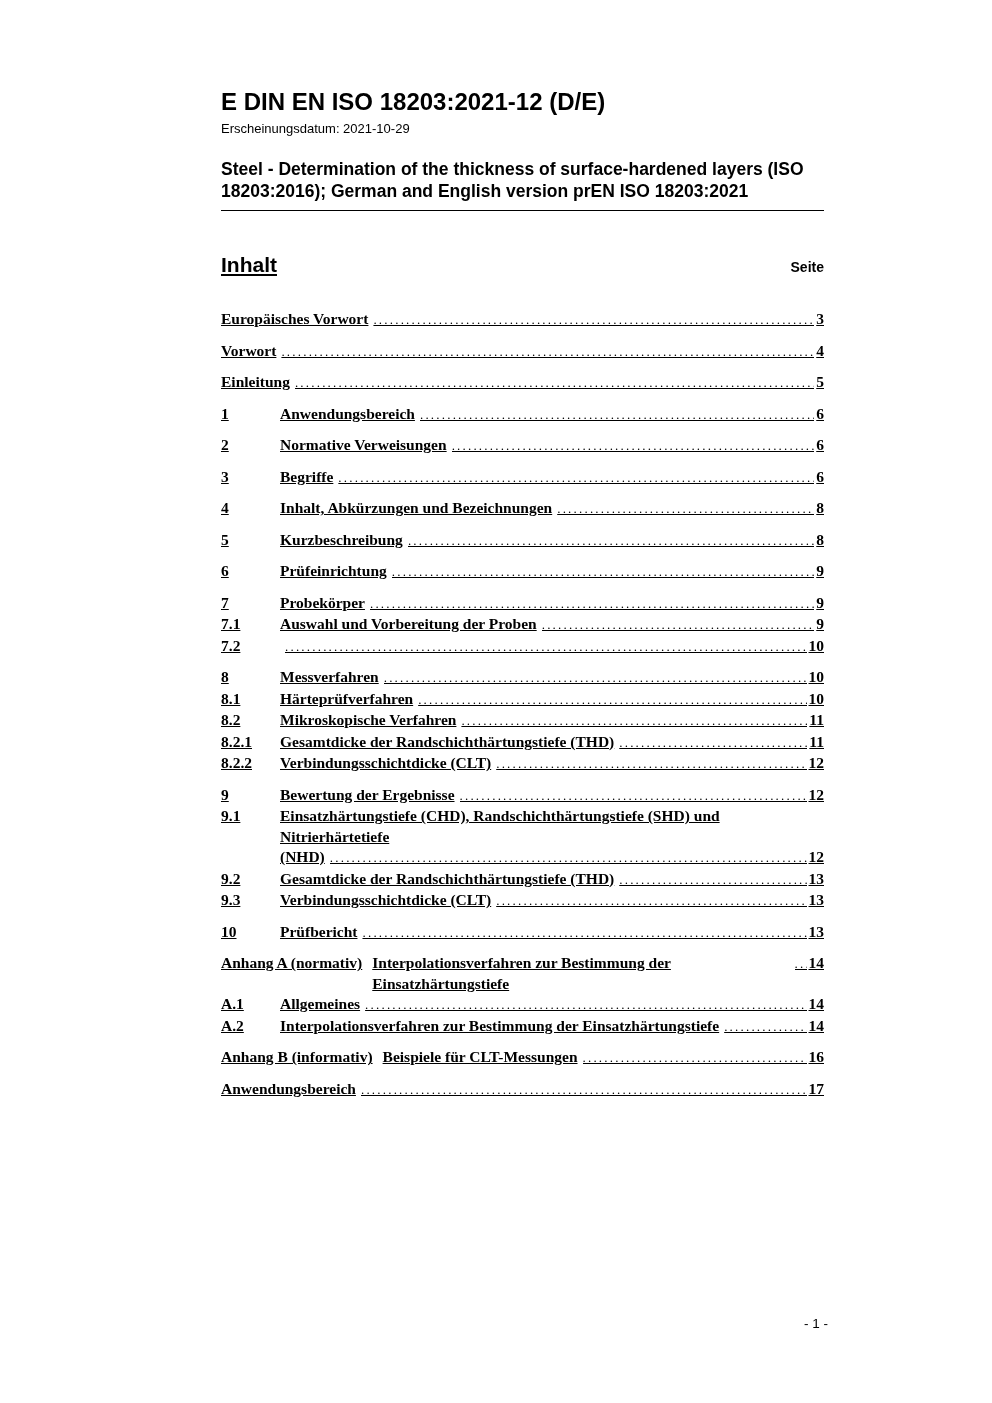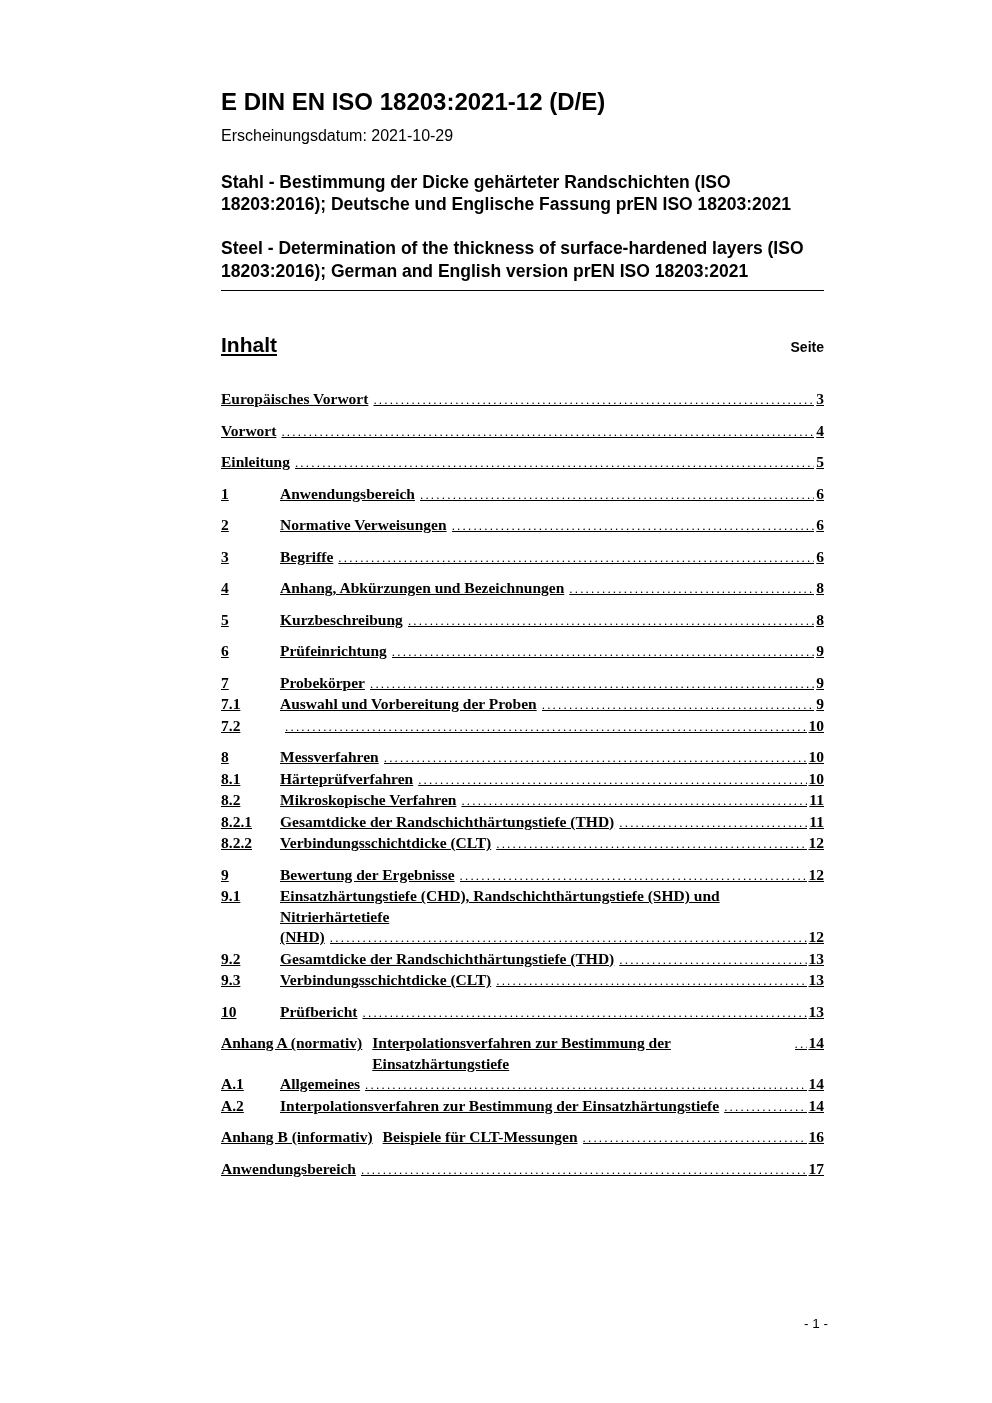"Erscheinungsdatum: 2021-10-29" .pub-date { font-size: 16px -> 13px; margin-top: 11px -> 5px }
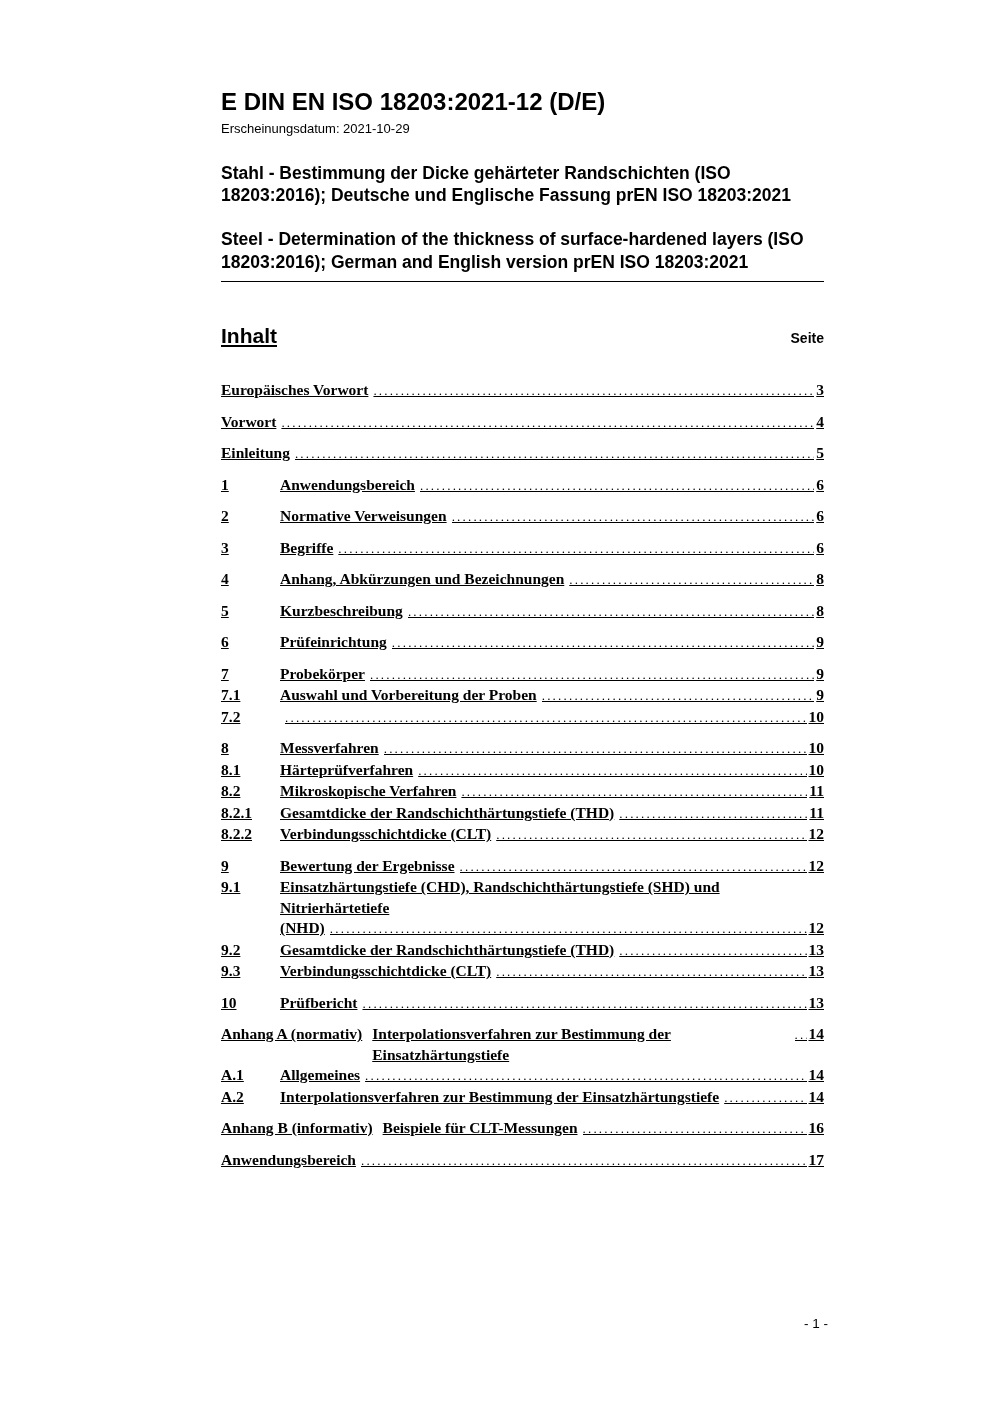"Stahl - Bestimmung der Dicke" div.title-de { html: <div>Stahl - Bestimmung der Dicke gehärteter Randschichten (ISO 18203:2016); Deutsche und Englische Fassung prEN ISO 18203:2021</div> -> none }
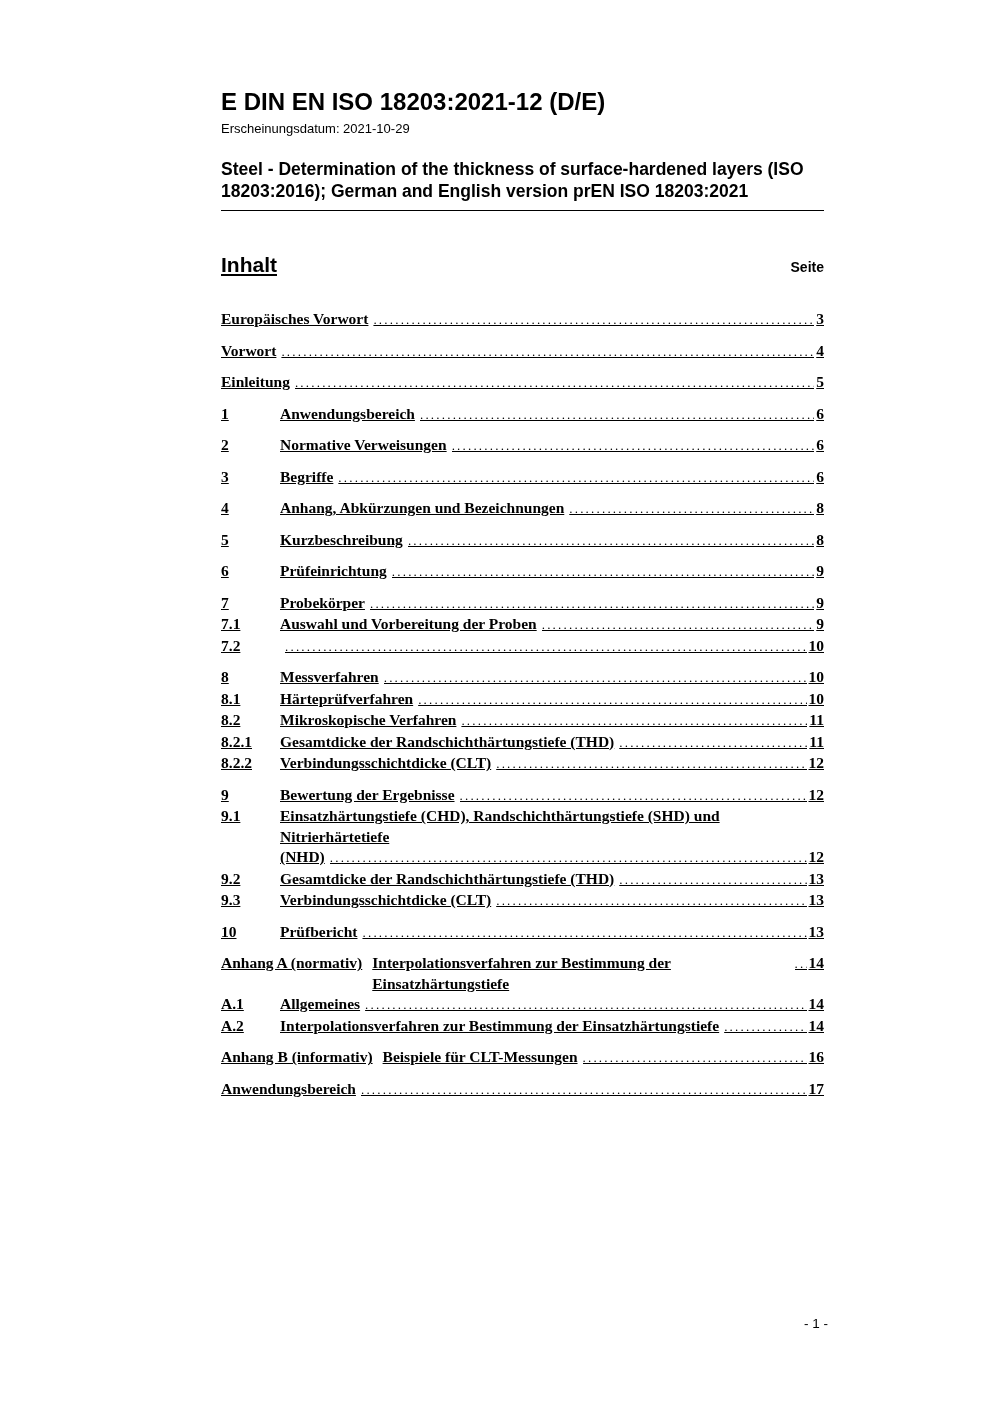"Anhang, Abkürzungen und Bezeichnungen" span.toc-label { text: Anhang -> Inhalt }
